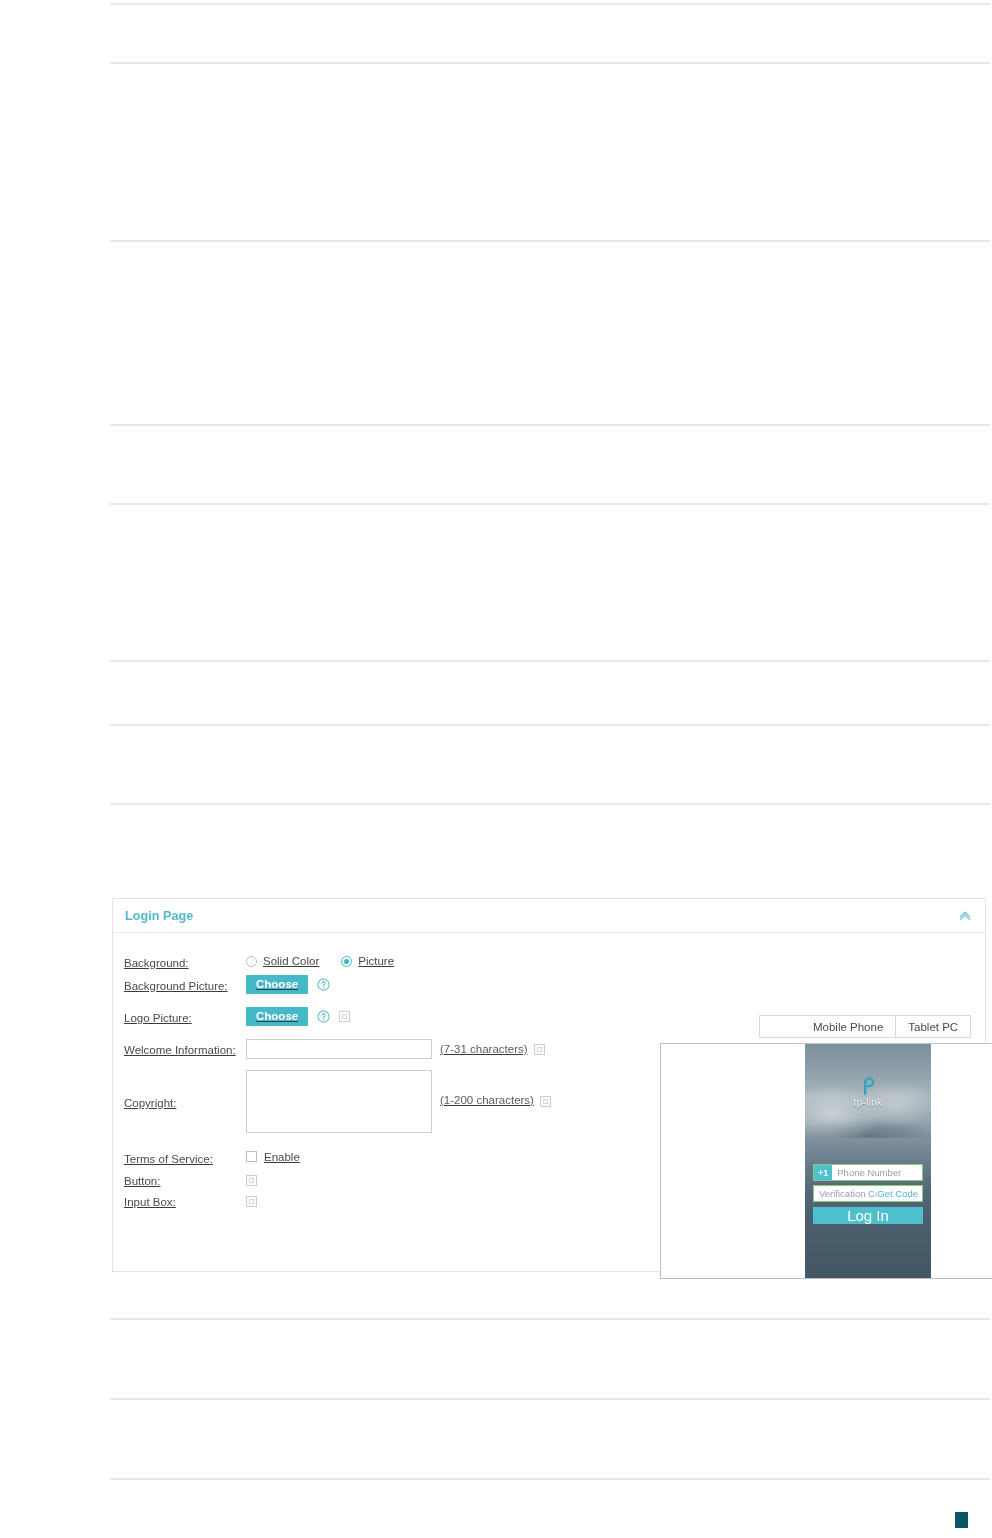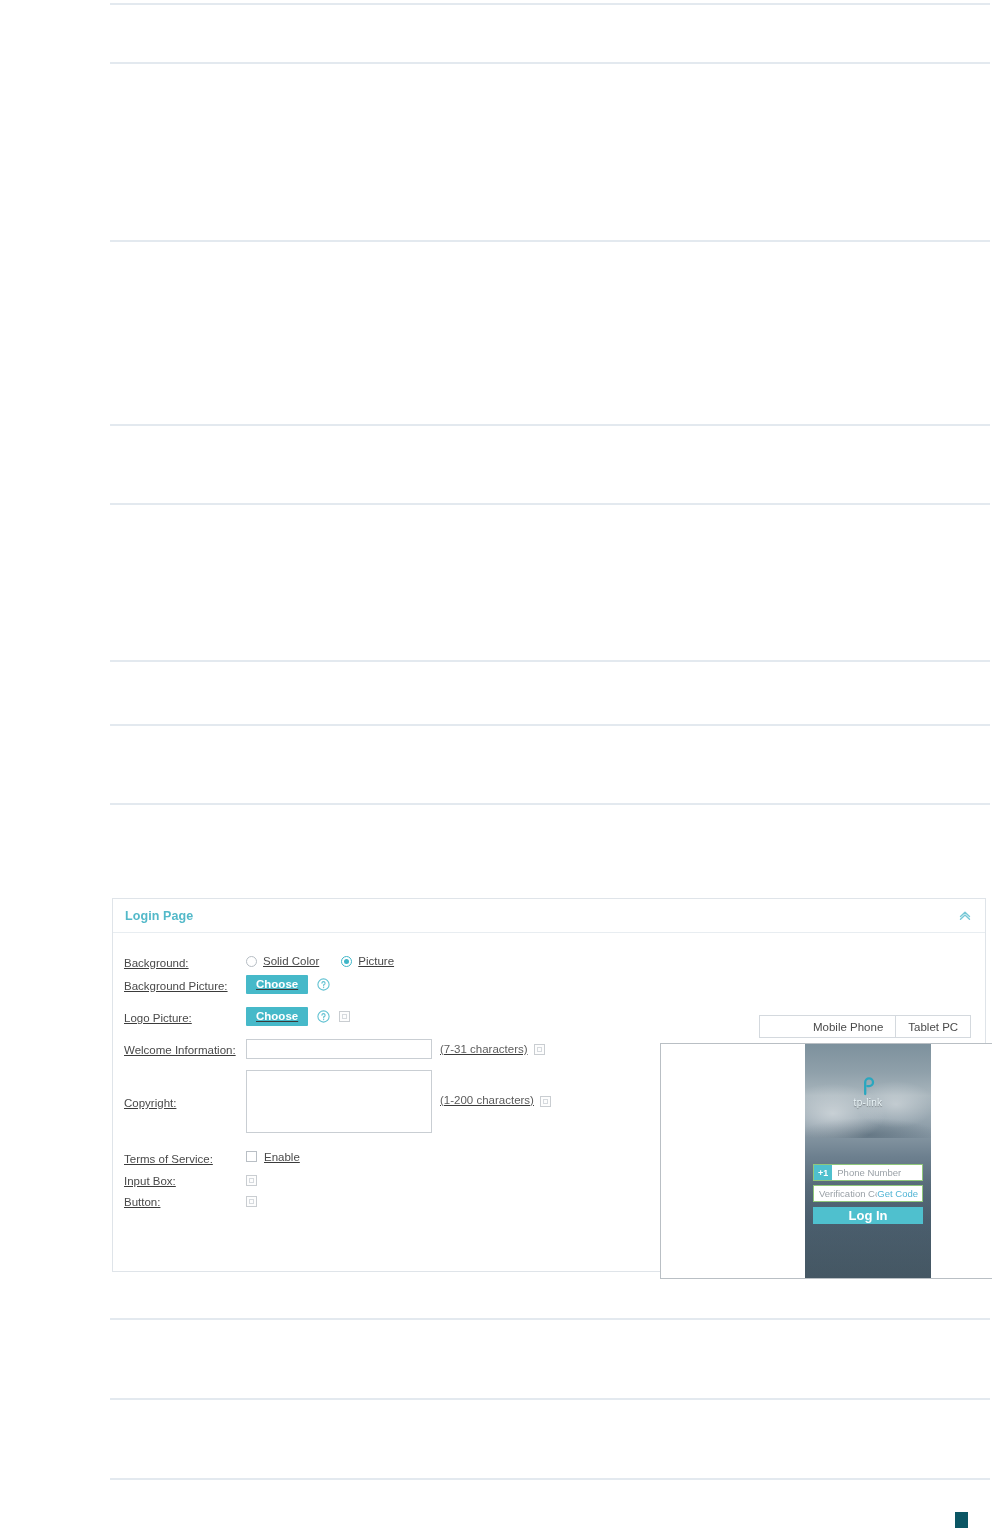"Input Box:" div.row { order: before "Button:" -> after "Button:" }
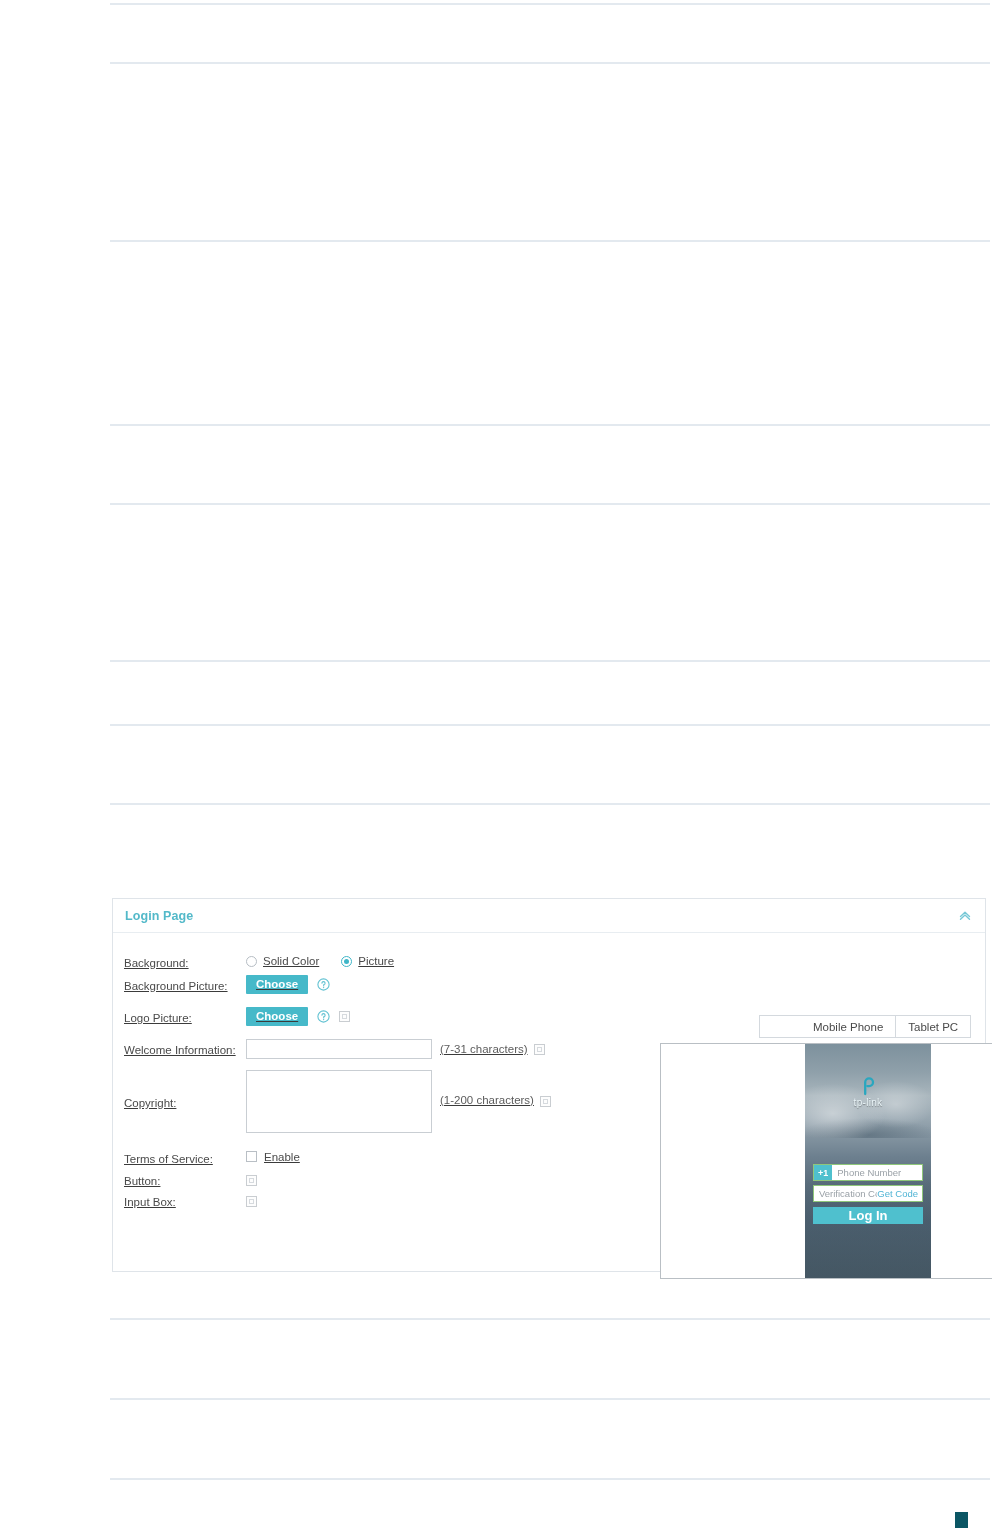"Log In" .login-btn { font-size: 13px -> 15px; font-weight: bold -> normal }
